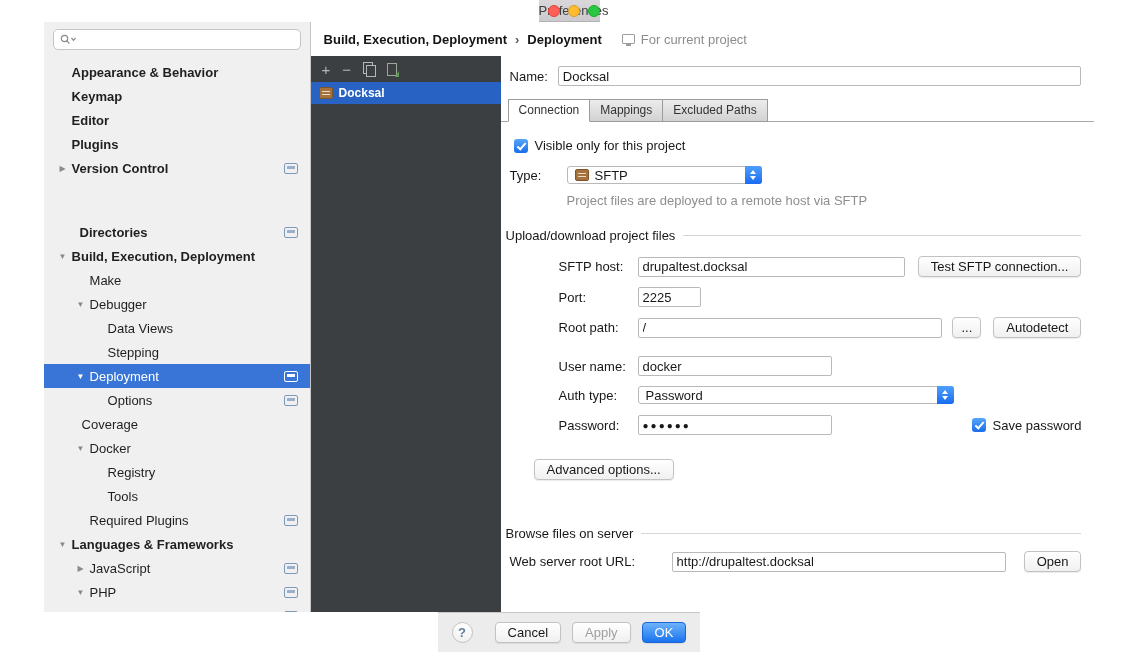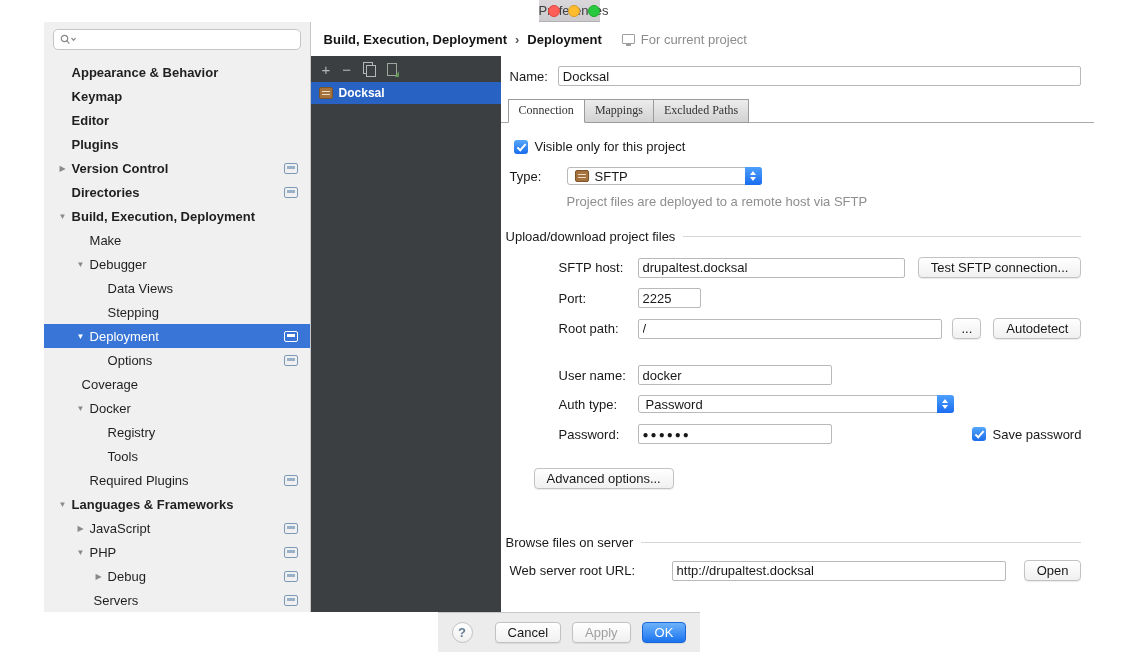"Connection" .tabs { font-family: Liberation Serif, serif -> none }
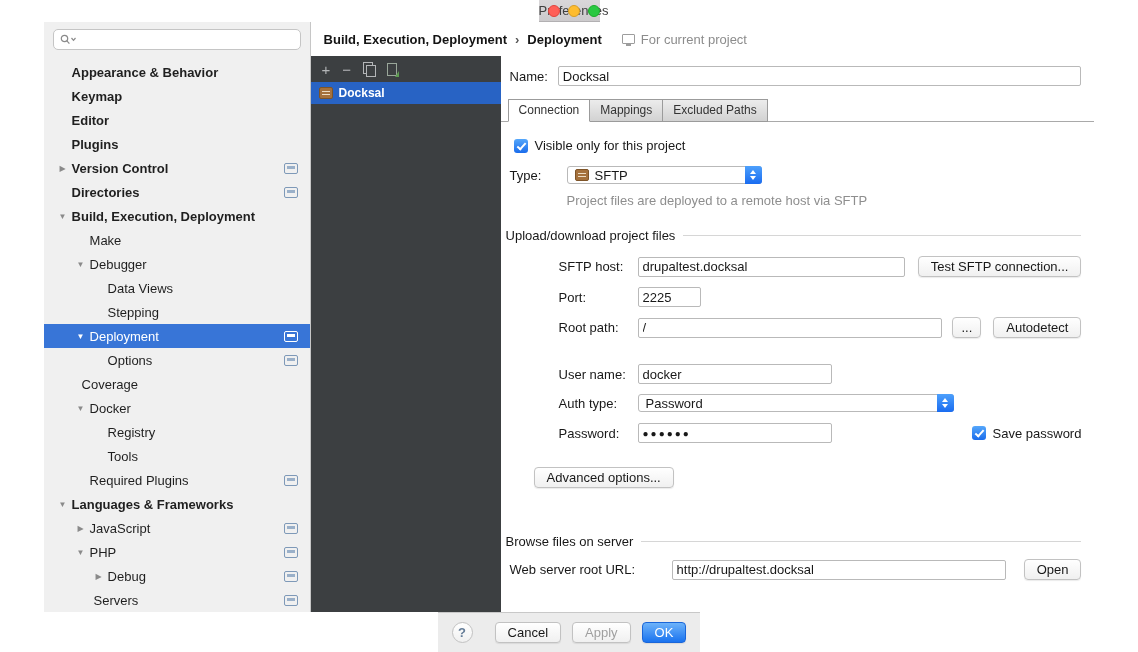"Directories" div.tree-row { margin-top: none -> 40px; padding-left: 10px -> 18px }
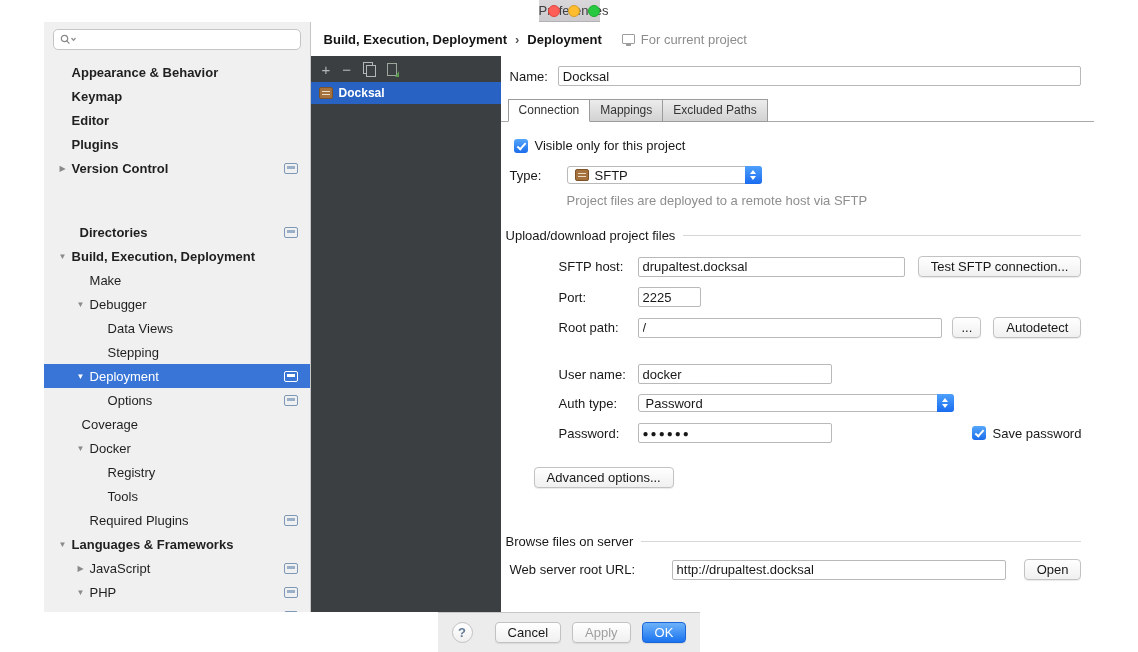"User name:" .user-row { margin-top: 26px -> 18px }
